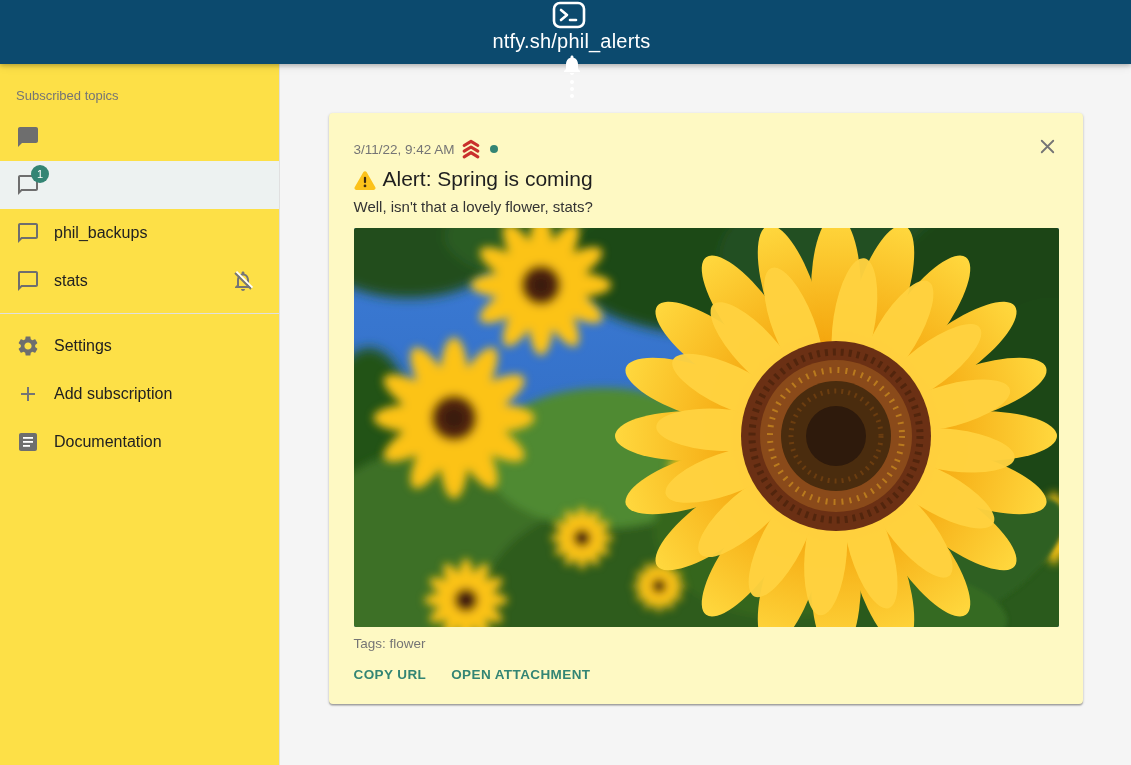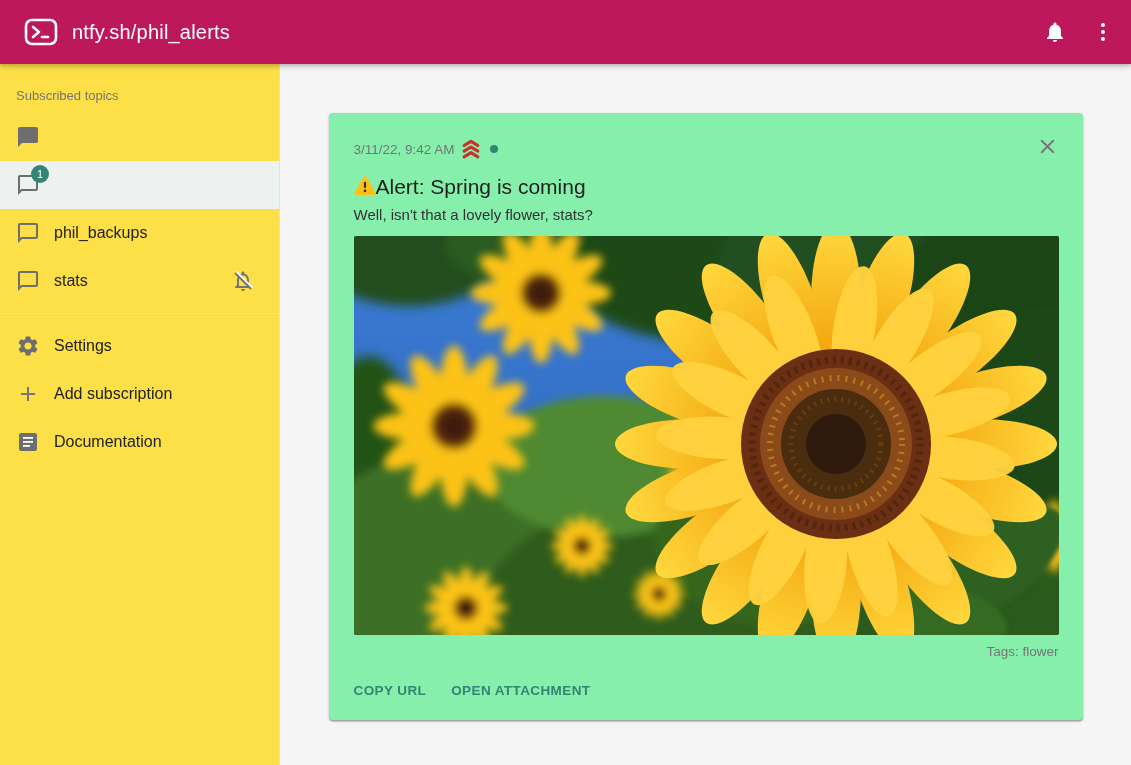"ntfy.sh/phil_alerts" .appbar { background: #be185d -> #0c4a6e; flex-direction: none -> column }
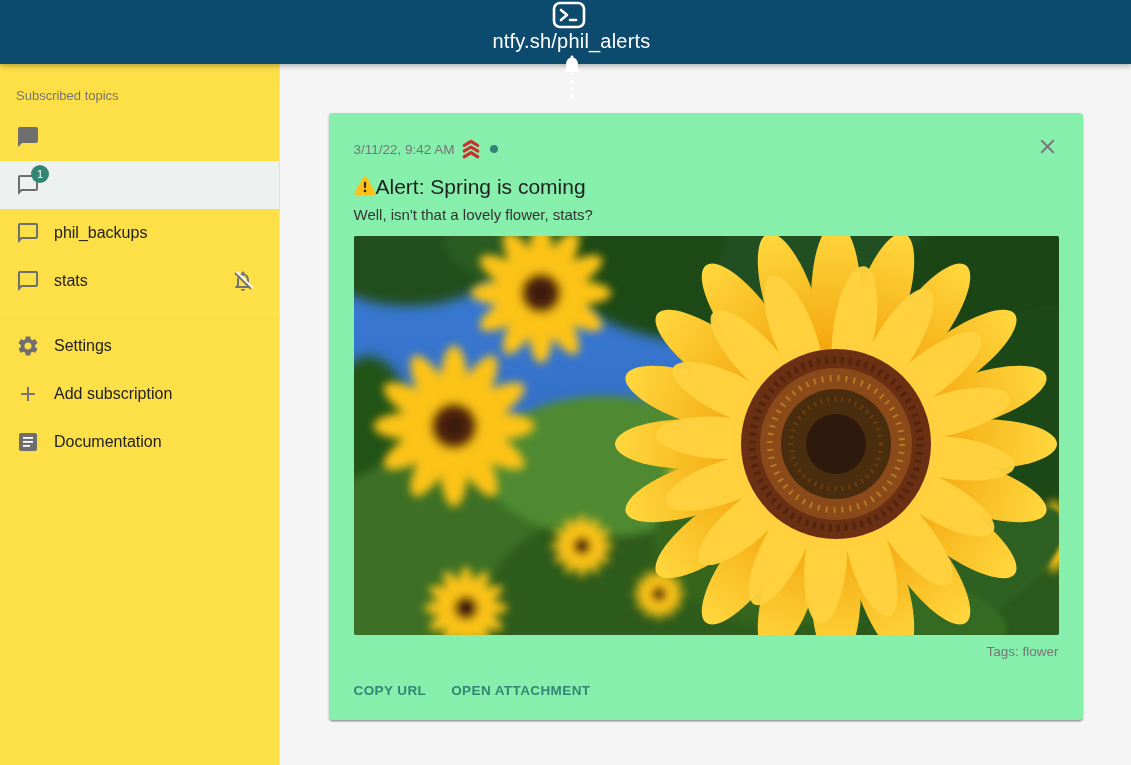"3/11/22, 9:42 AM" .card { background: #86efac -> #fef9c3 }
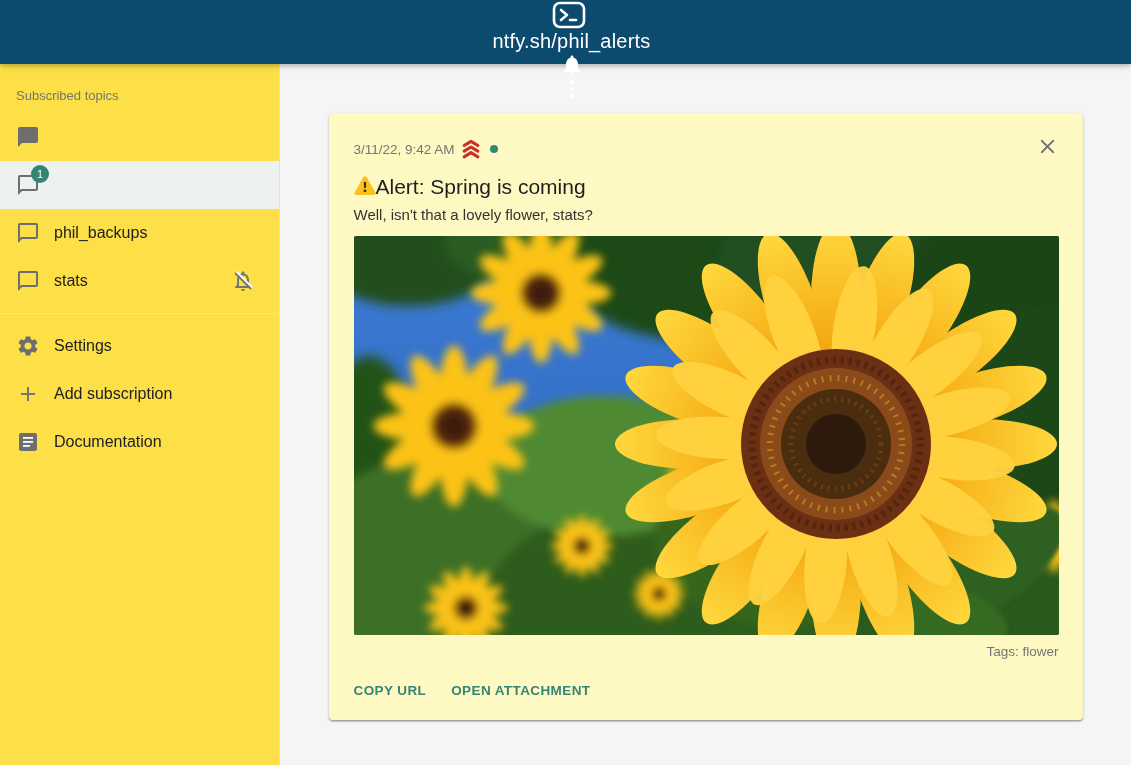"Alert: Spring is coming" .ntitle { align-items: flex-start -> flex-end; gap: none -> 7px; margin-top: 16px -> 8px }
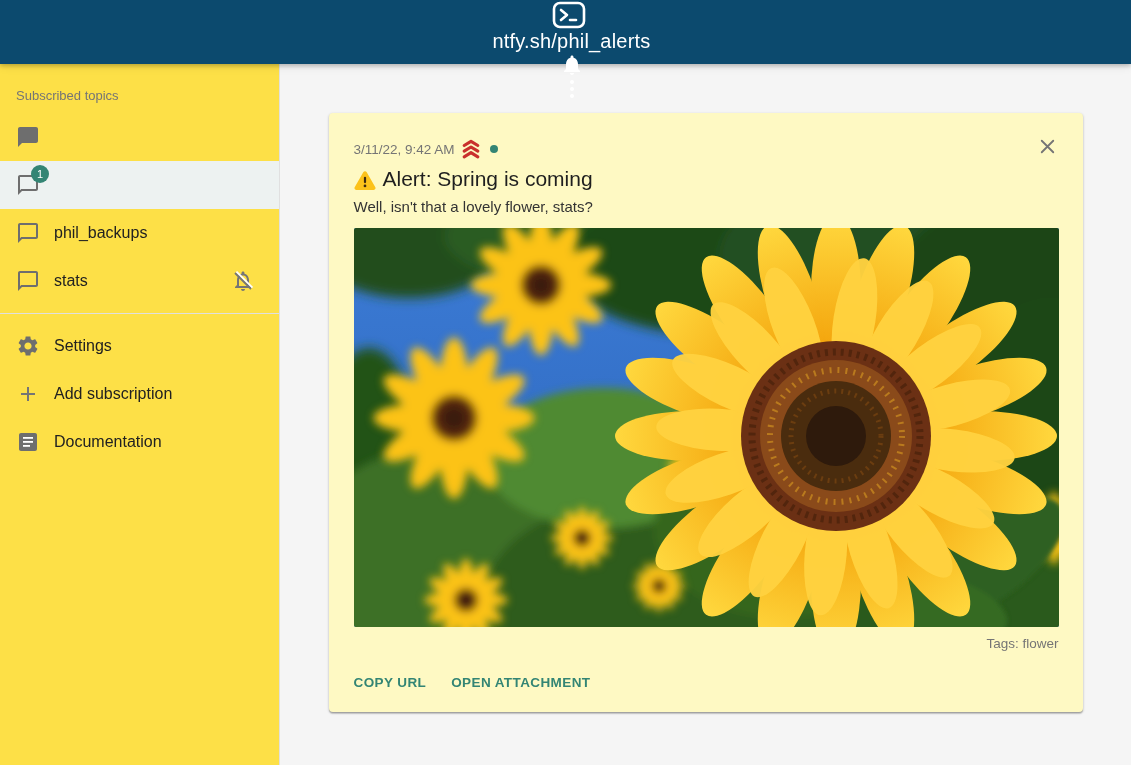"Tags: flower" .tags { text-align: right -> none }
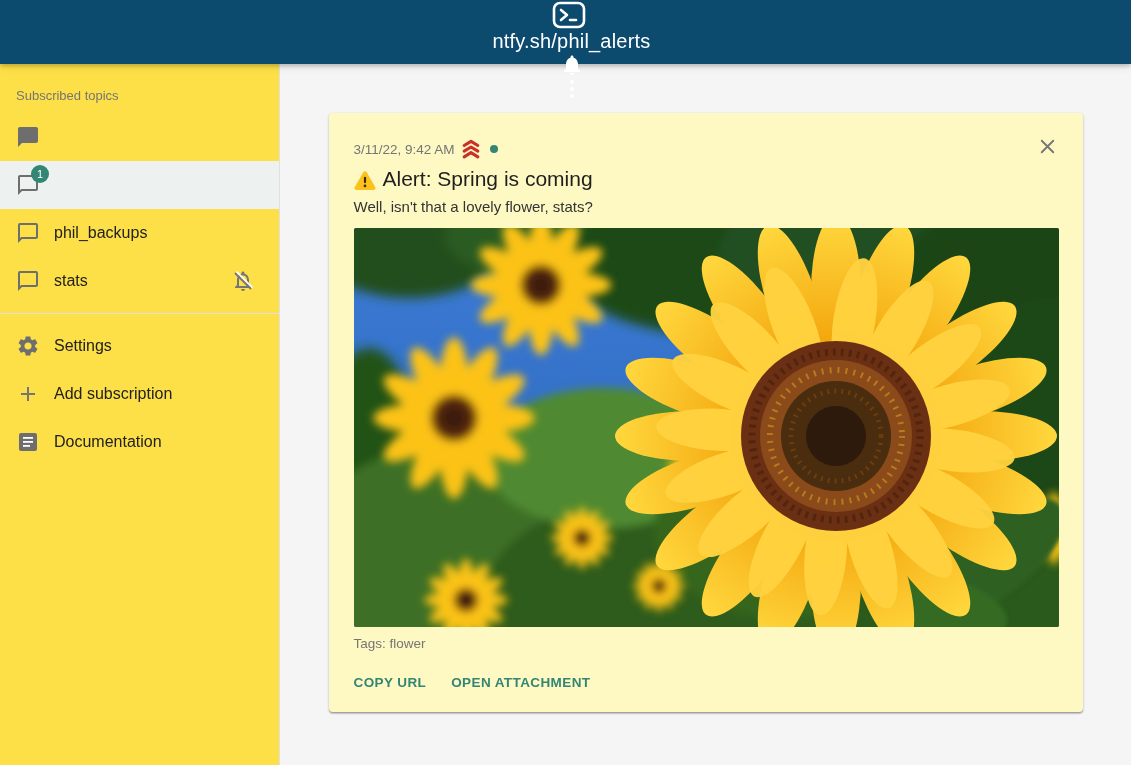"COPY URL" .actions { margin-top: 16px -> 8px }
